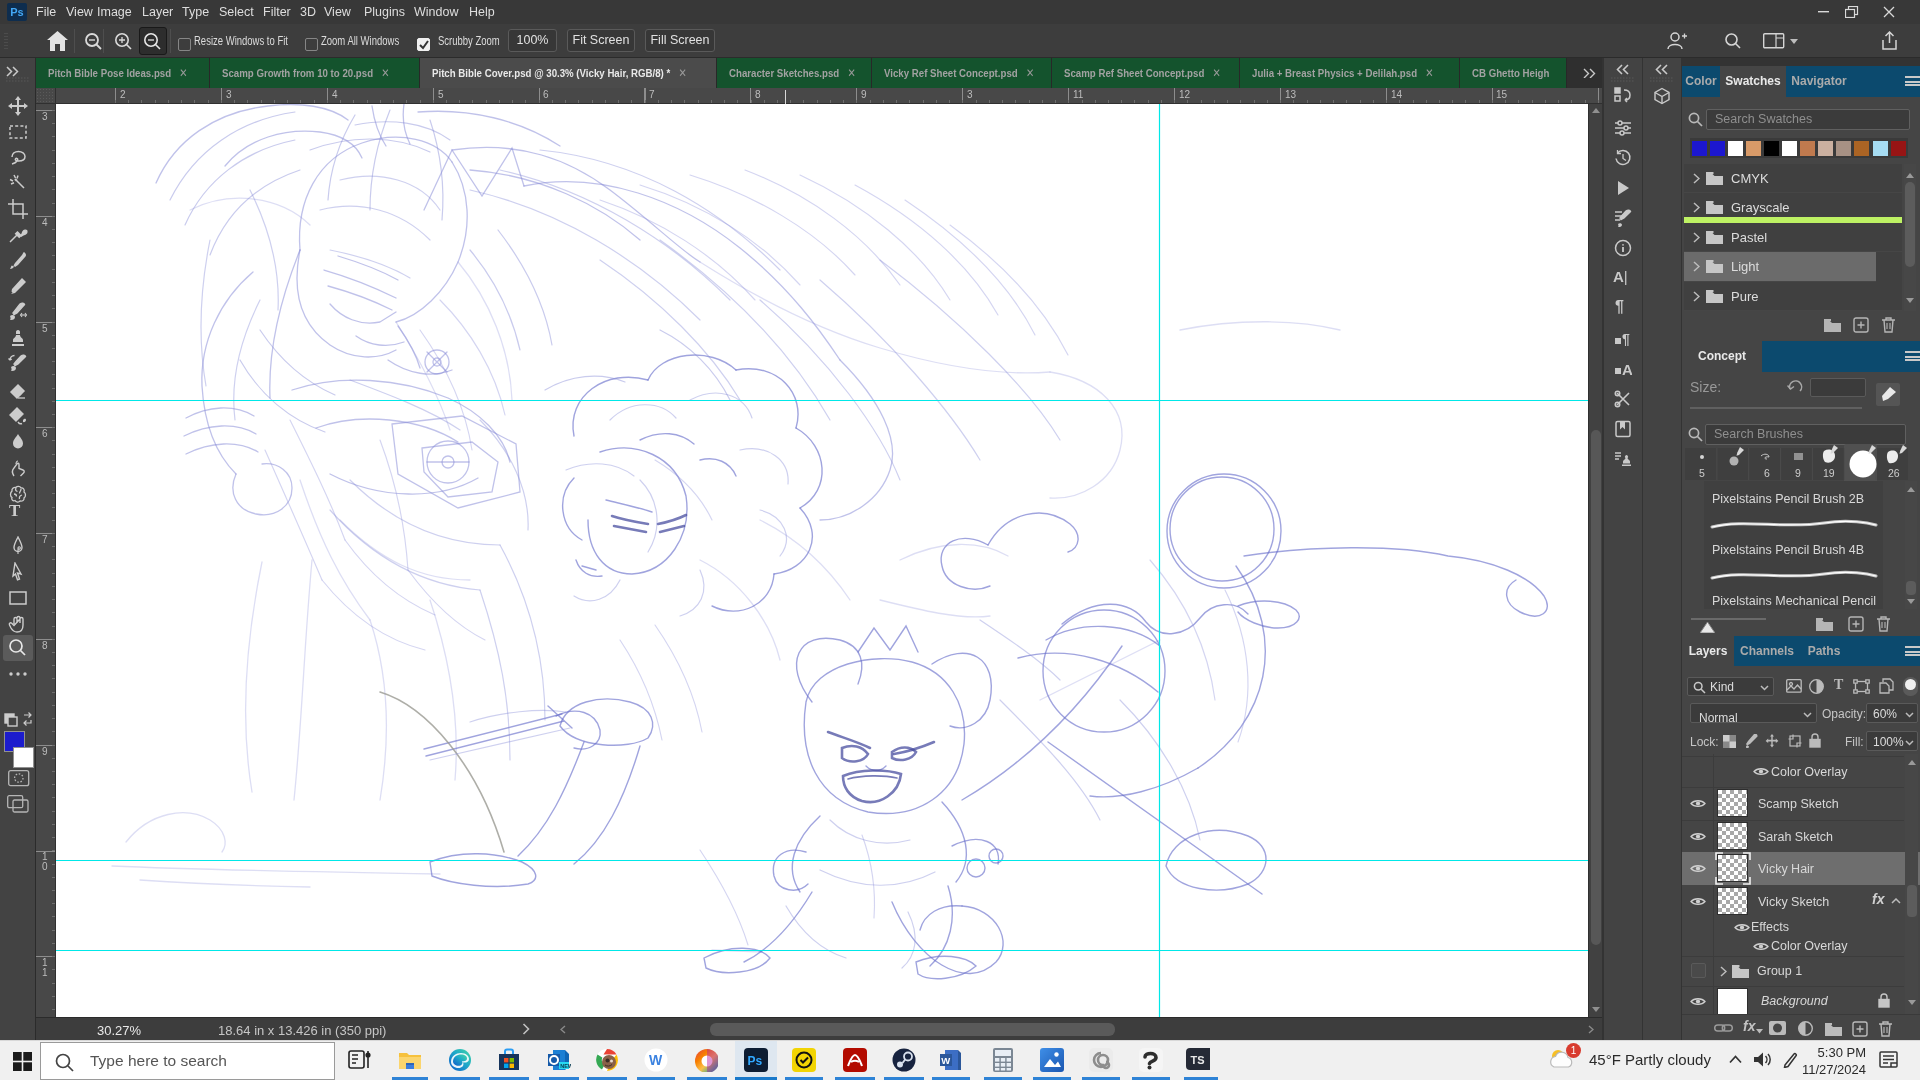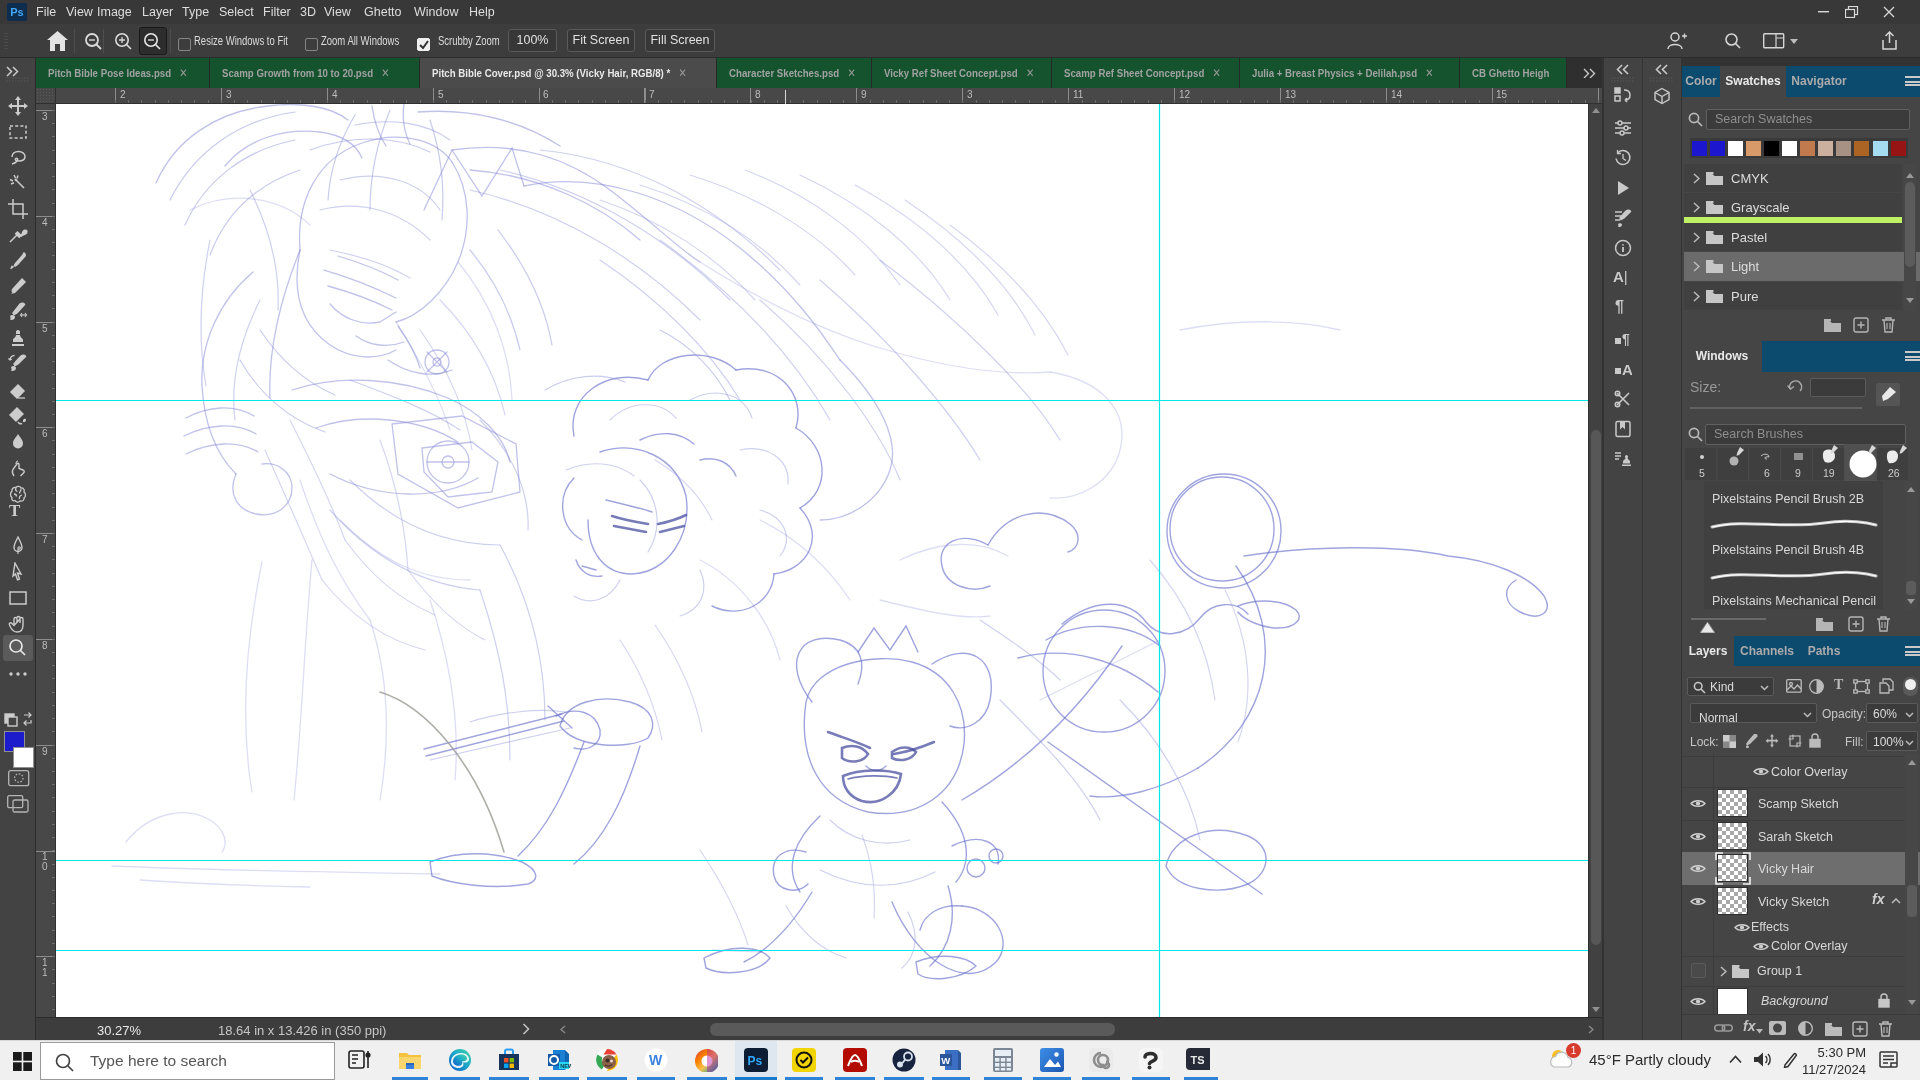"Ghetto" span.mi { text: Ghetto -> Plugins }
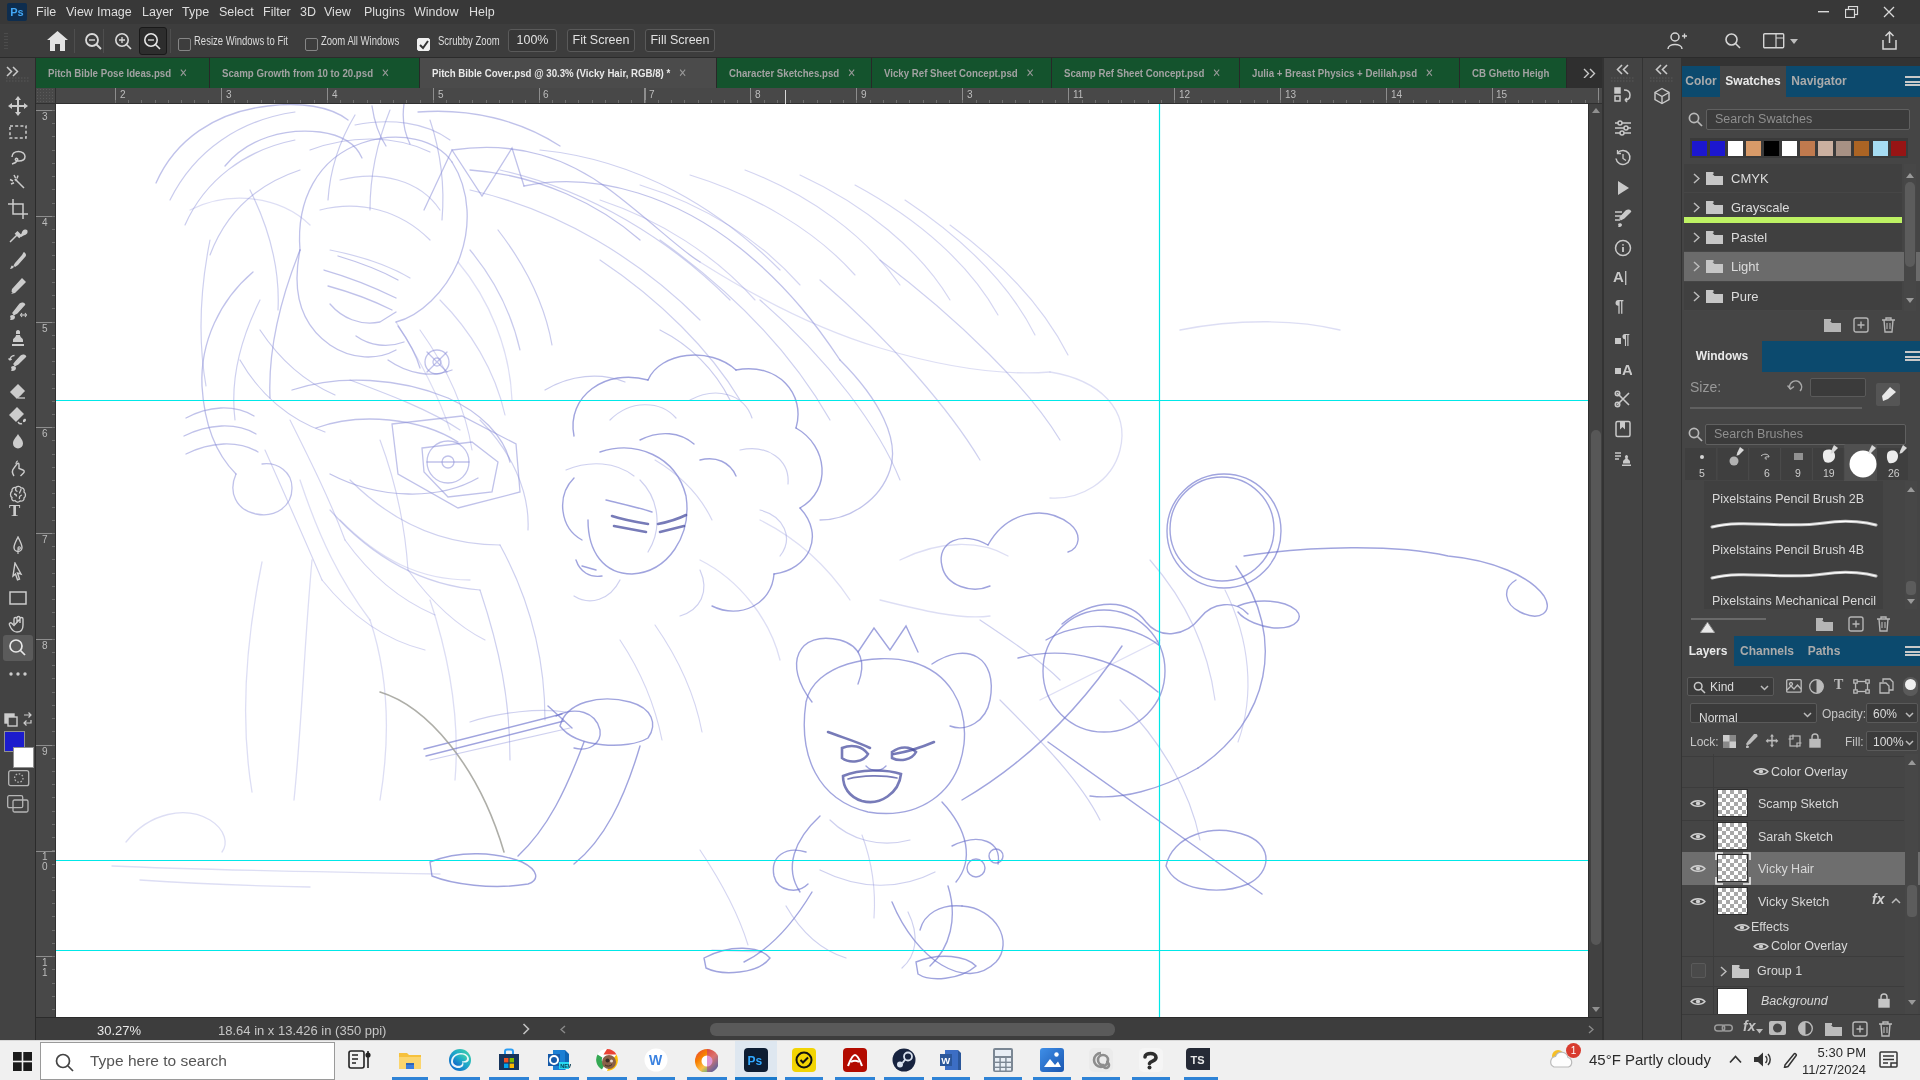"Light" div.abs { width: 236px -> 192px }
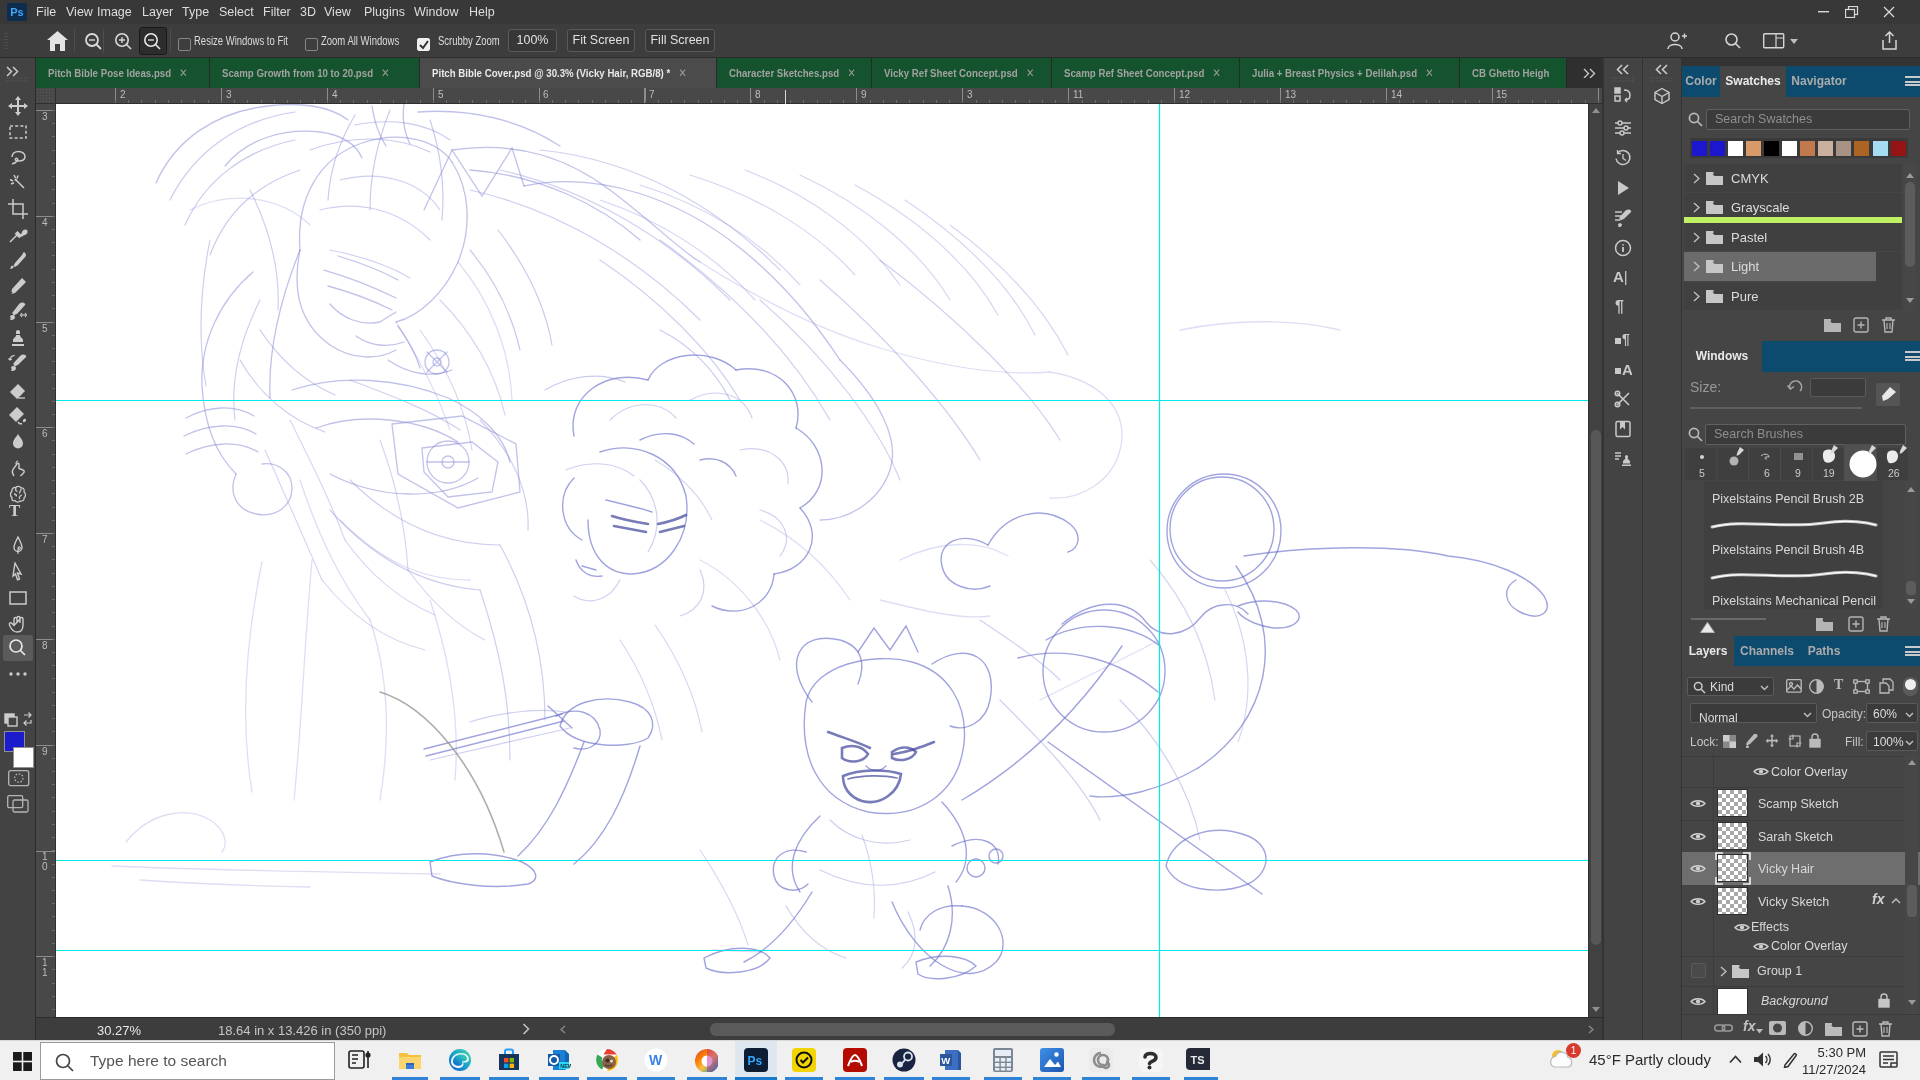"Windows" div.ptab { text: Windows -> Concept }
